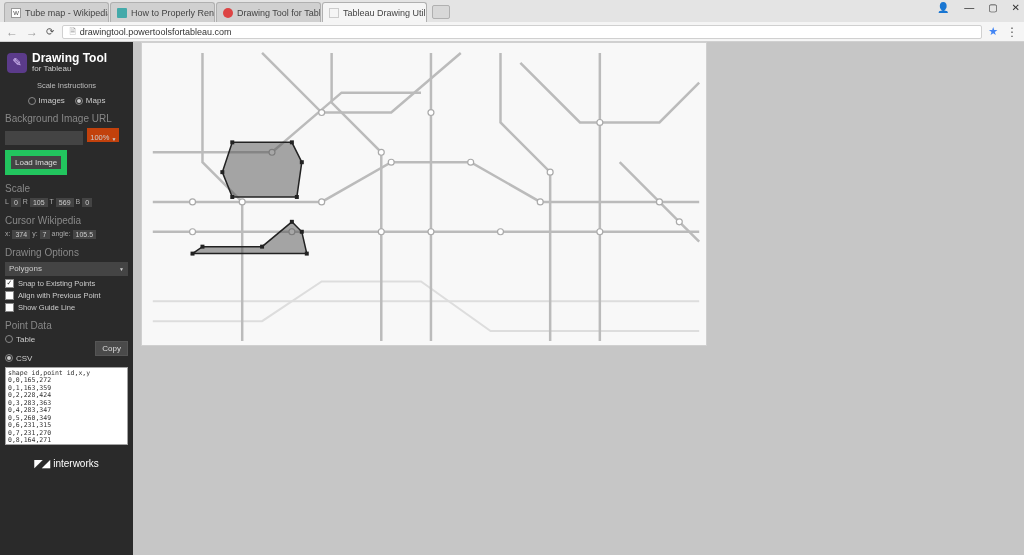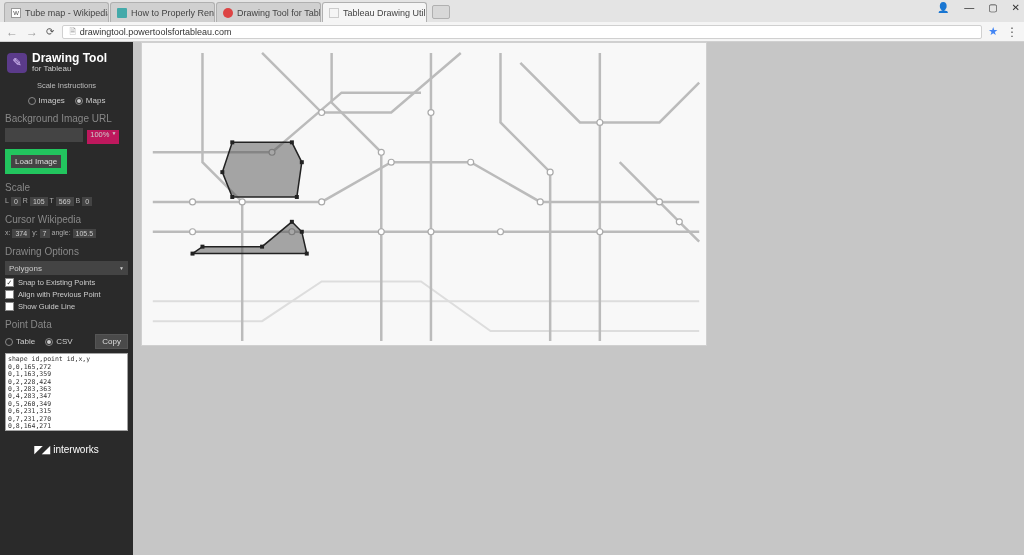"100%" .pct-sel { align-items: flex-start -> flex-end; background: #be185d -> #c2410c }
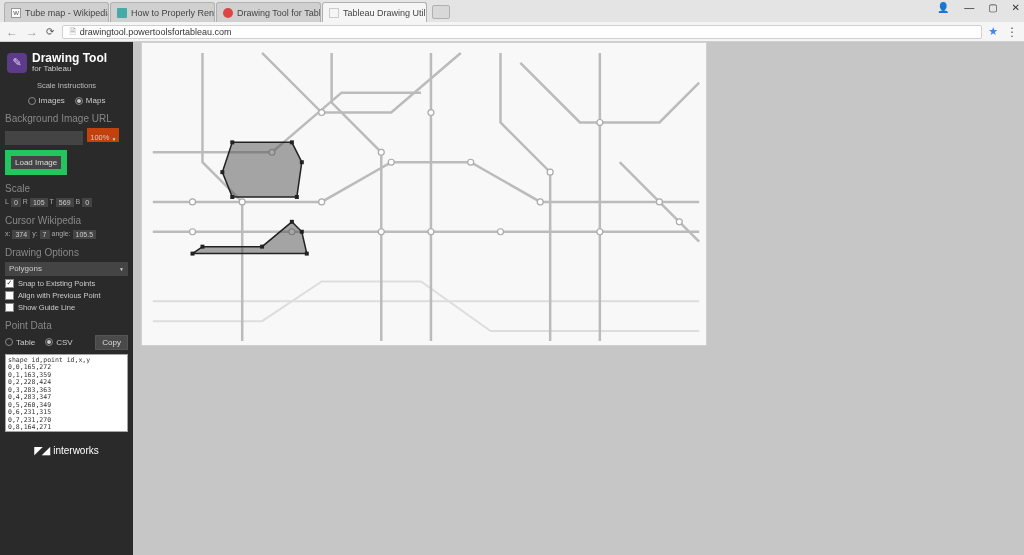"Table" div.radio-row { flex-direction: none -> column }
